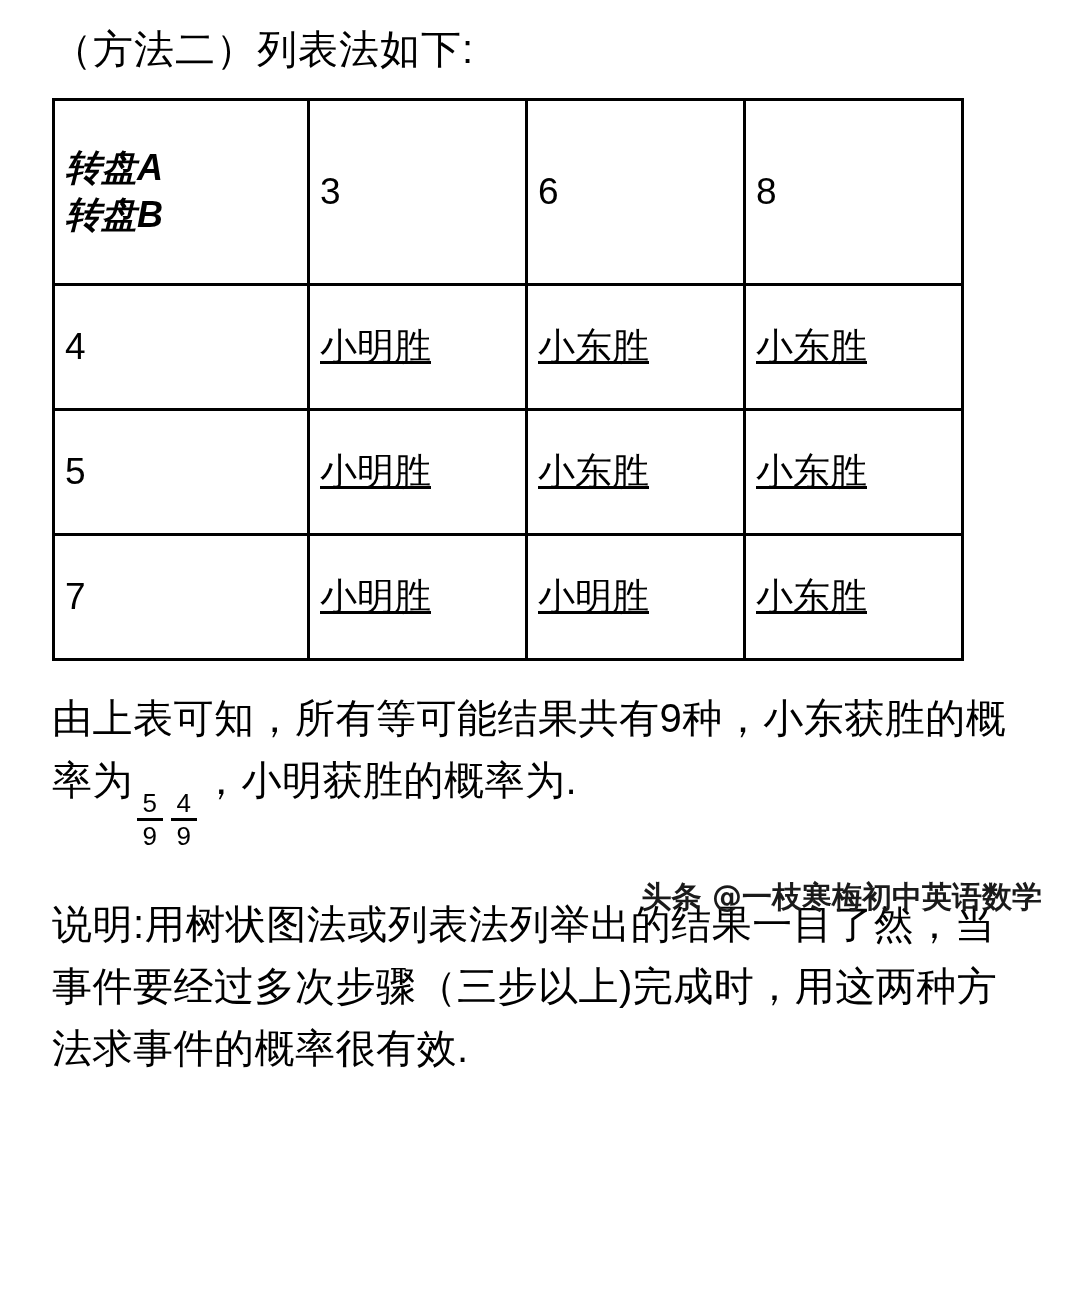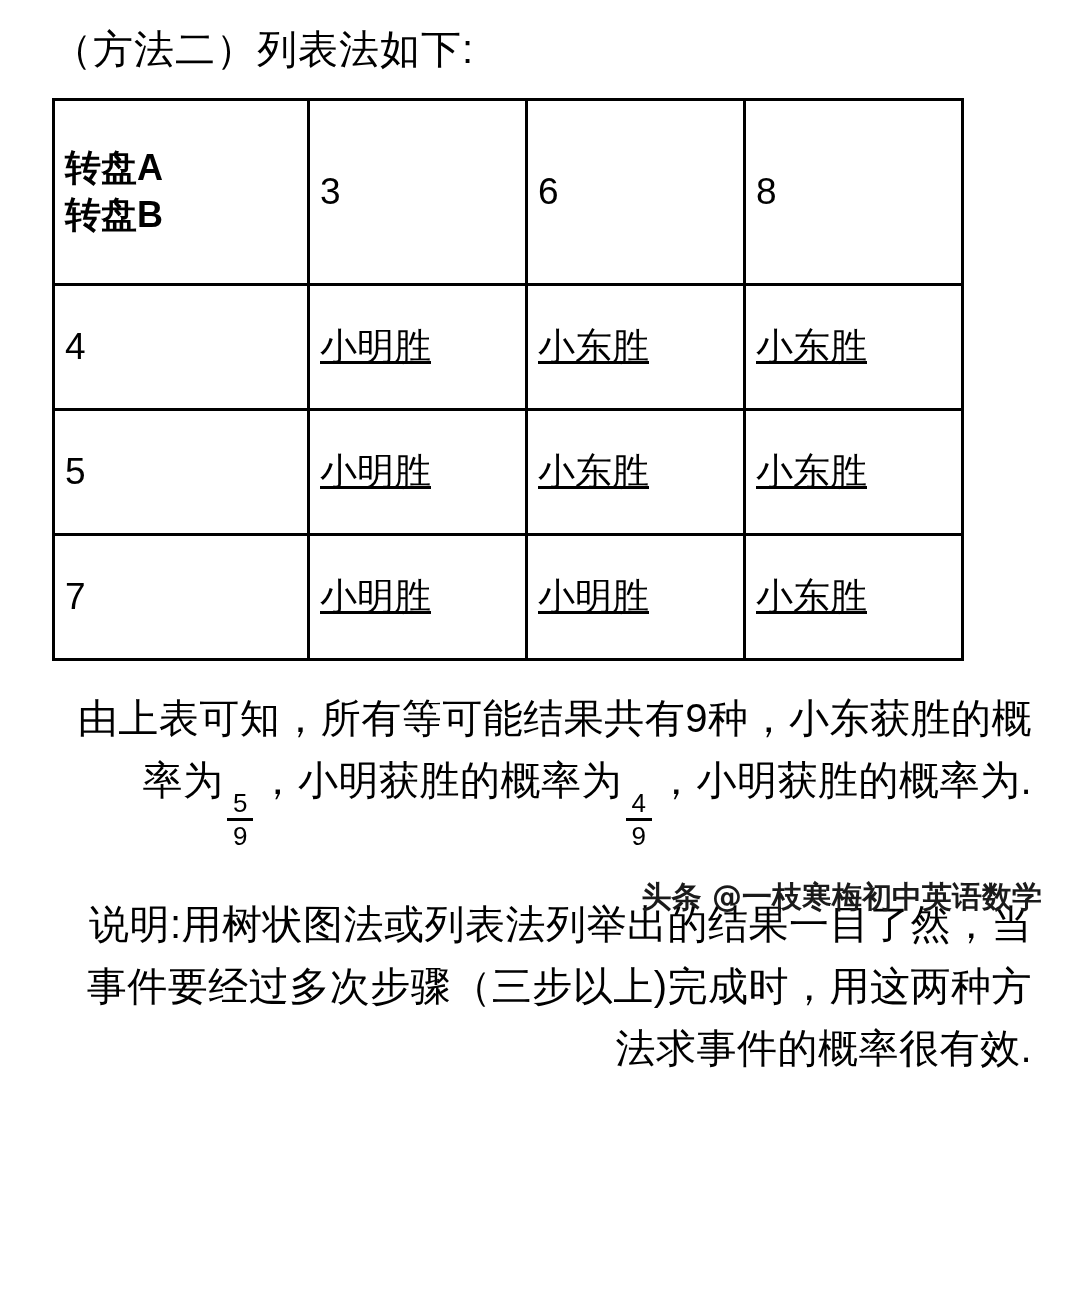"转盘A" td.corner { font-style: none -> italic }
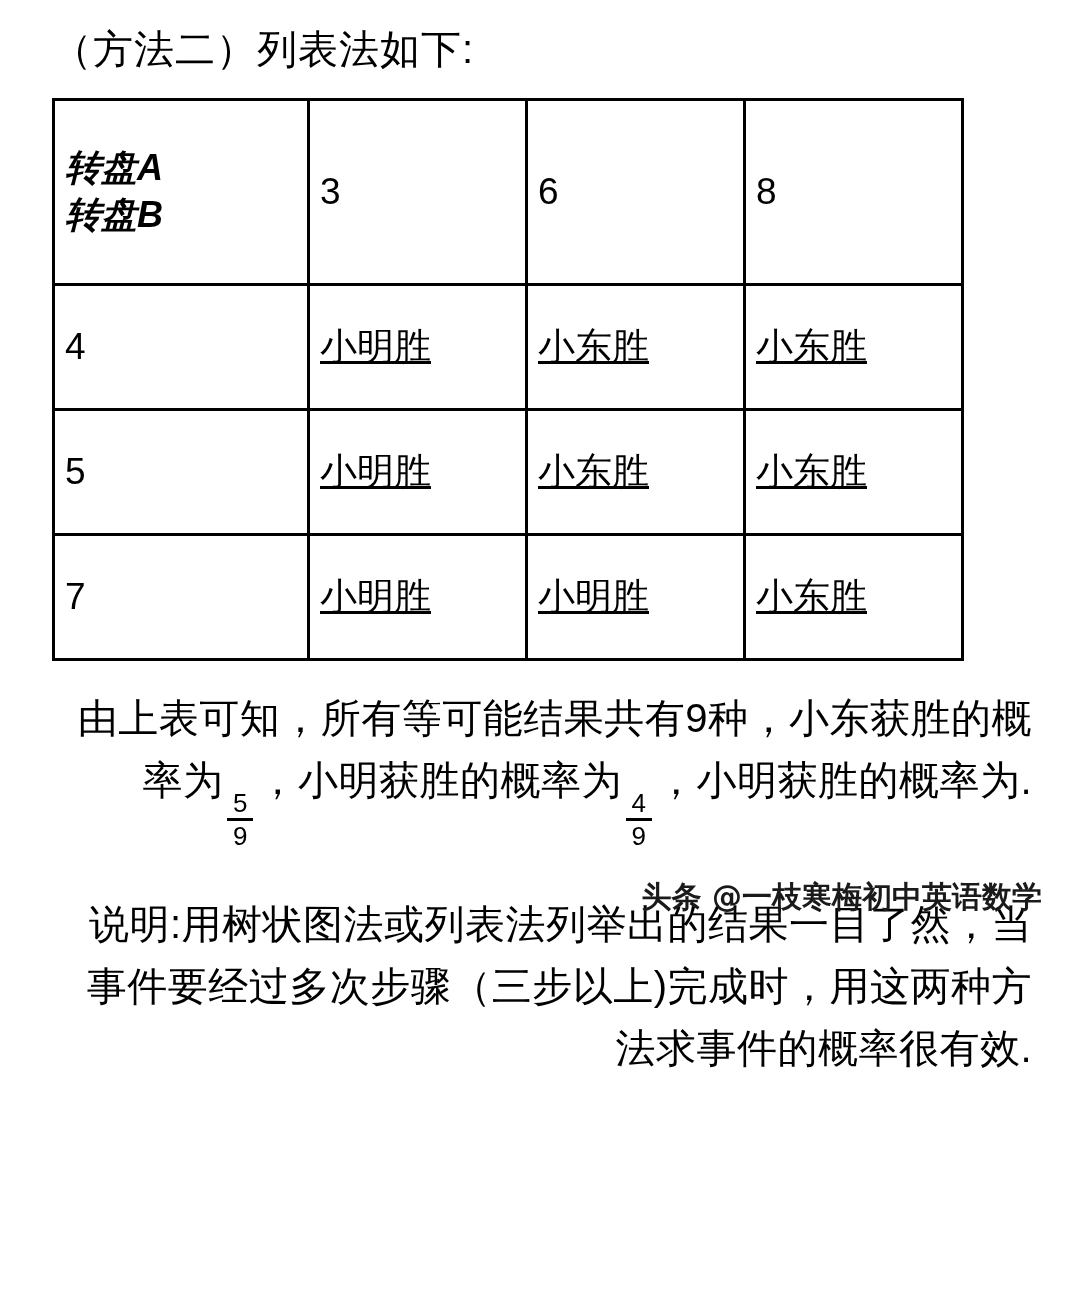"由上表可知，所有等可能结果共有9种，小东获胜的概率为" .para { text-align: right -> none }
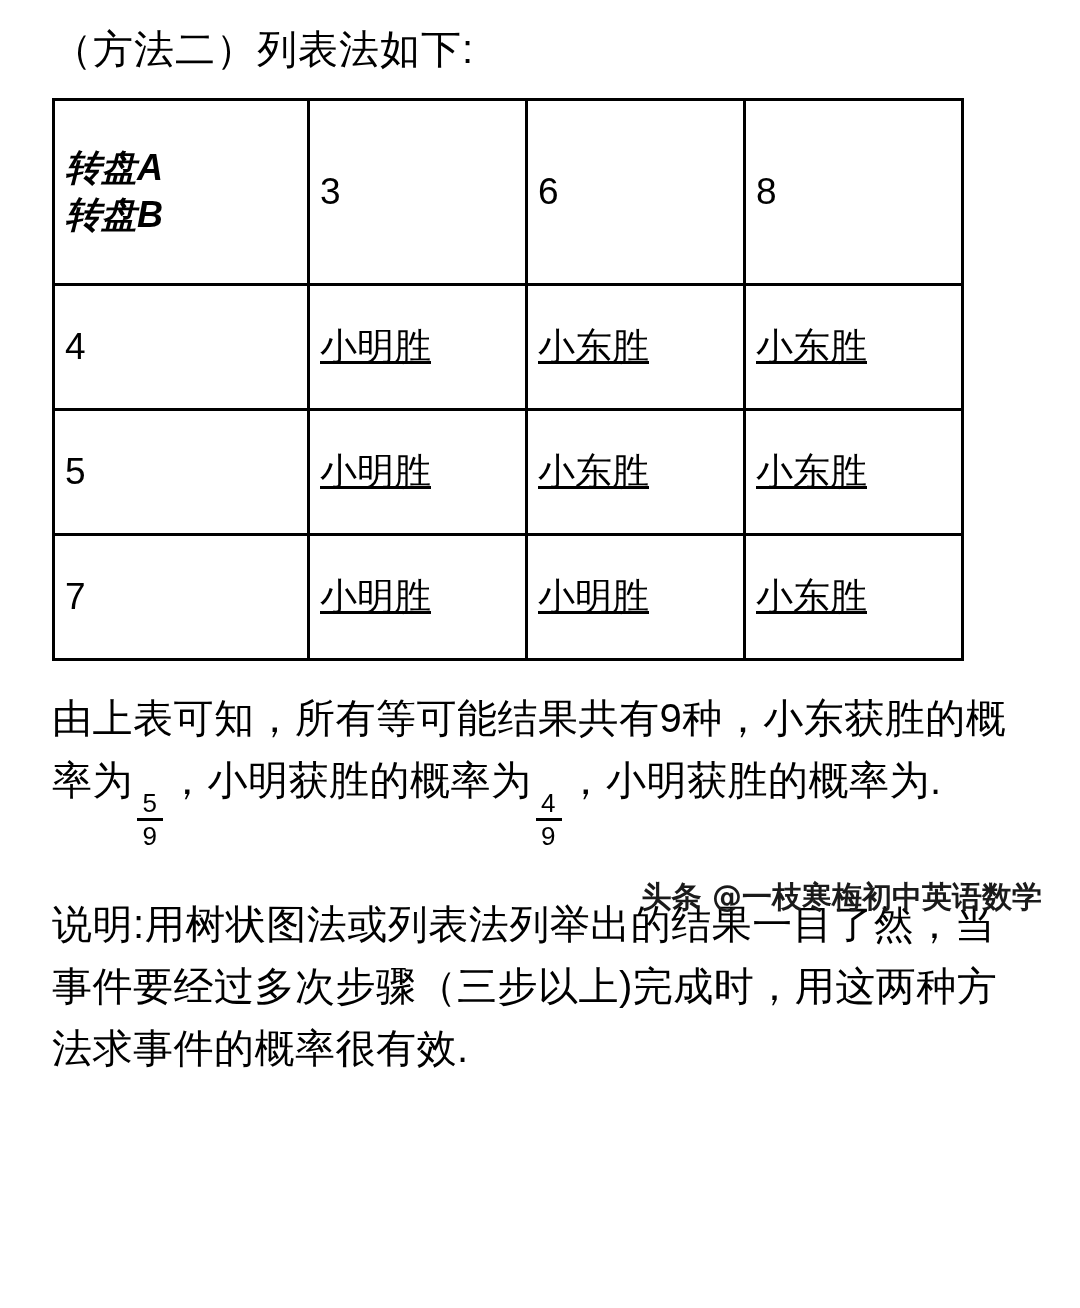"，小明获胜的概率为" span { html: <span>，小明获胜的概率为</span> -> none }
